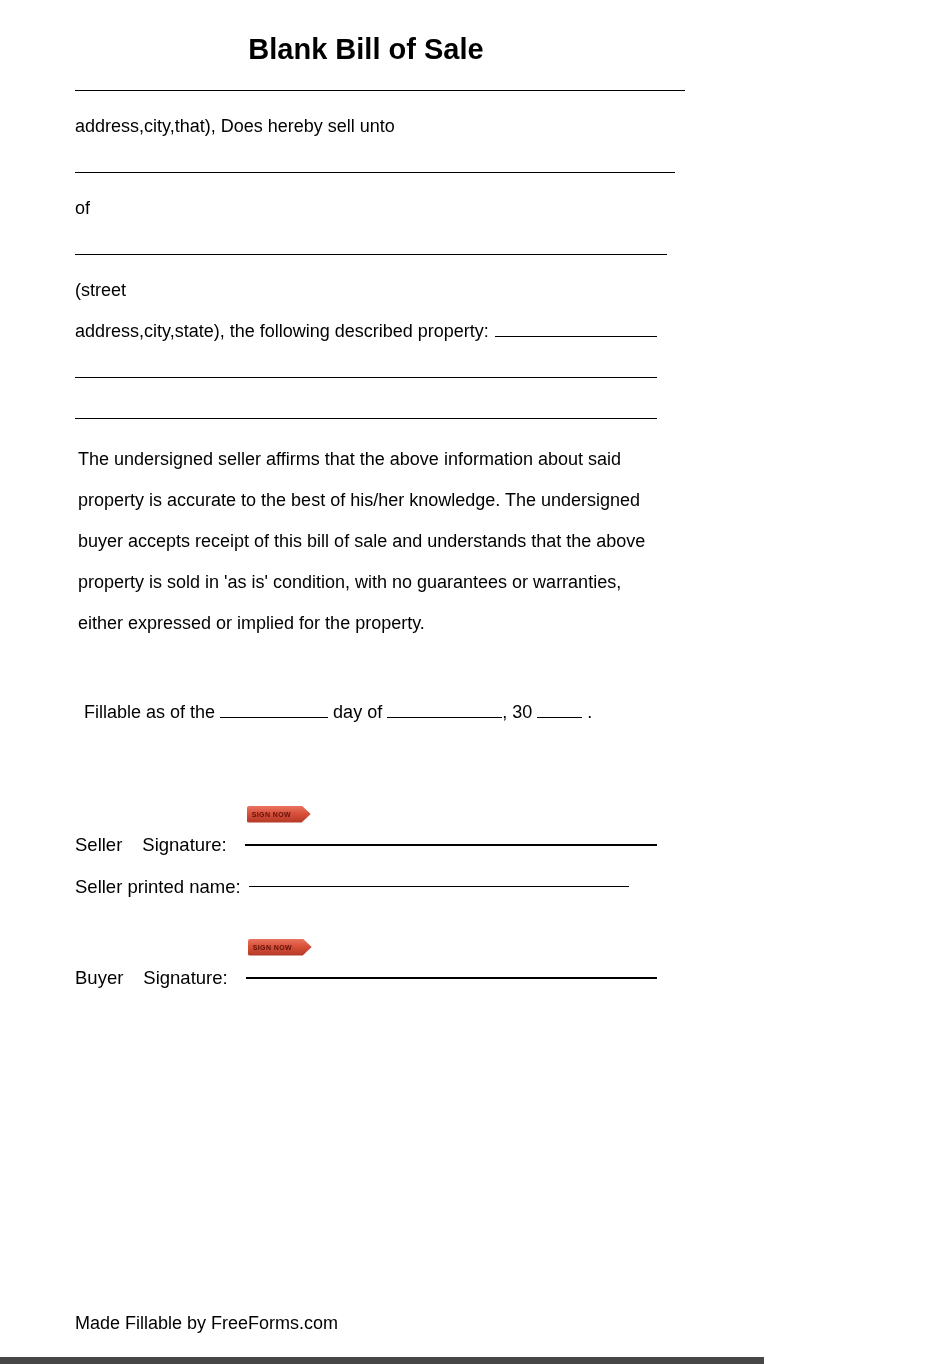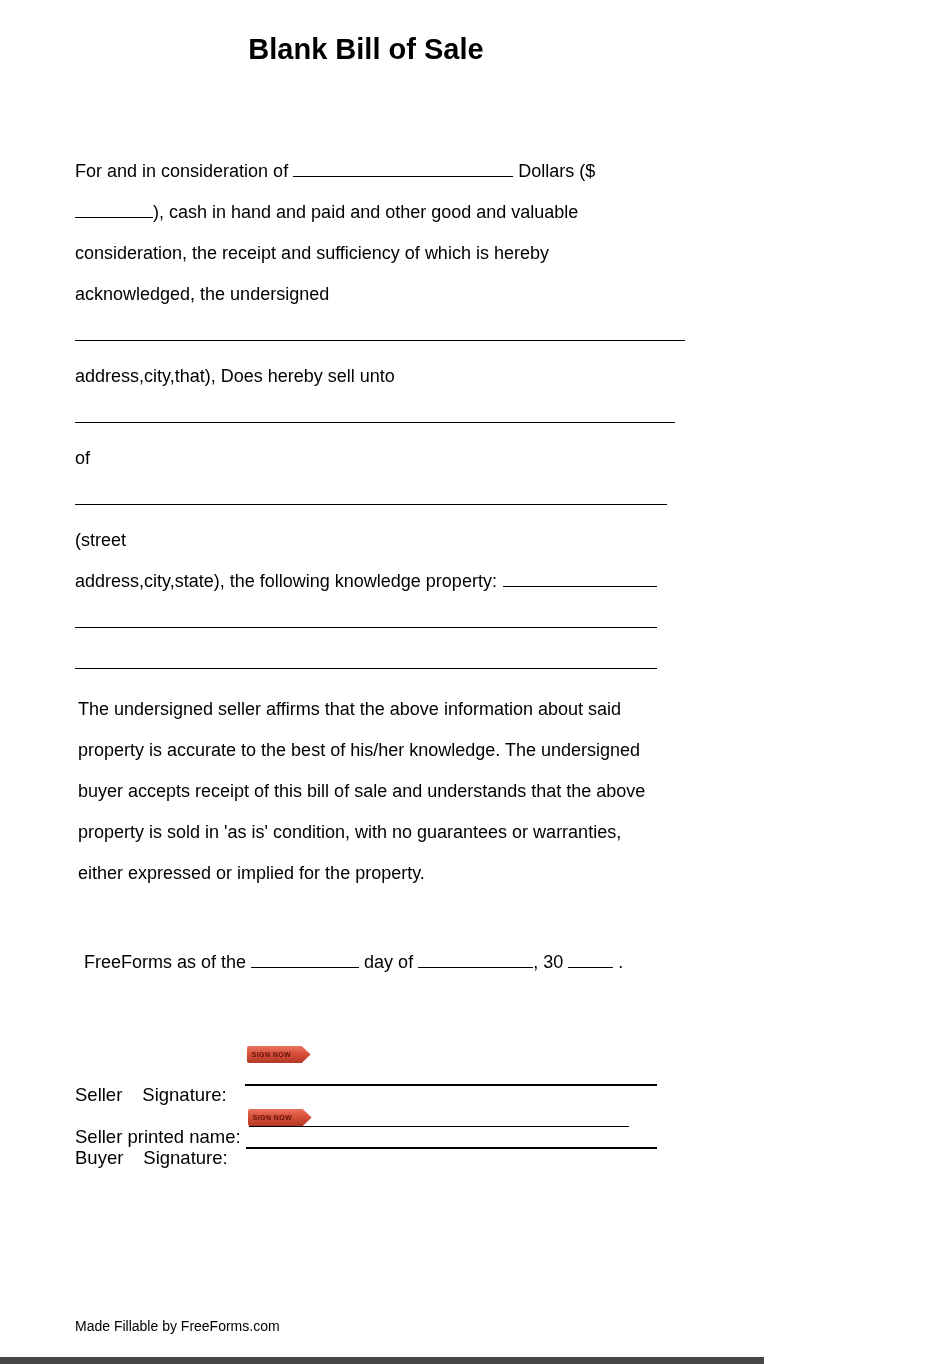"For and in consideration of" p.para { html: <p> <span>For and in consideration of</span> <span></span> <span>Dollars ($</span><span></span><span>), cash in hand and paid and other good and valuable consideration, the receipt and sufficiency of which is hereby acknowledged, the undersigned</span> </p> -> none }
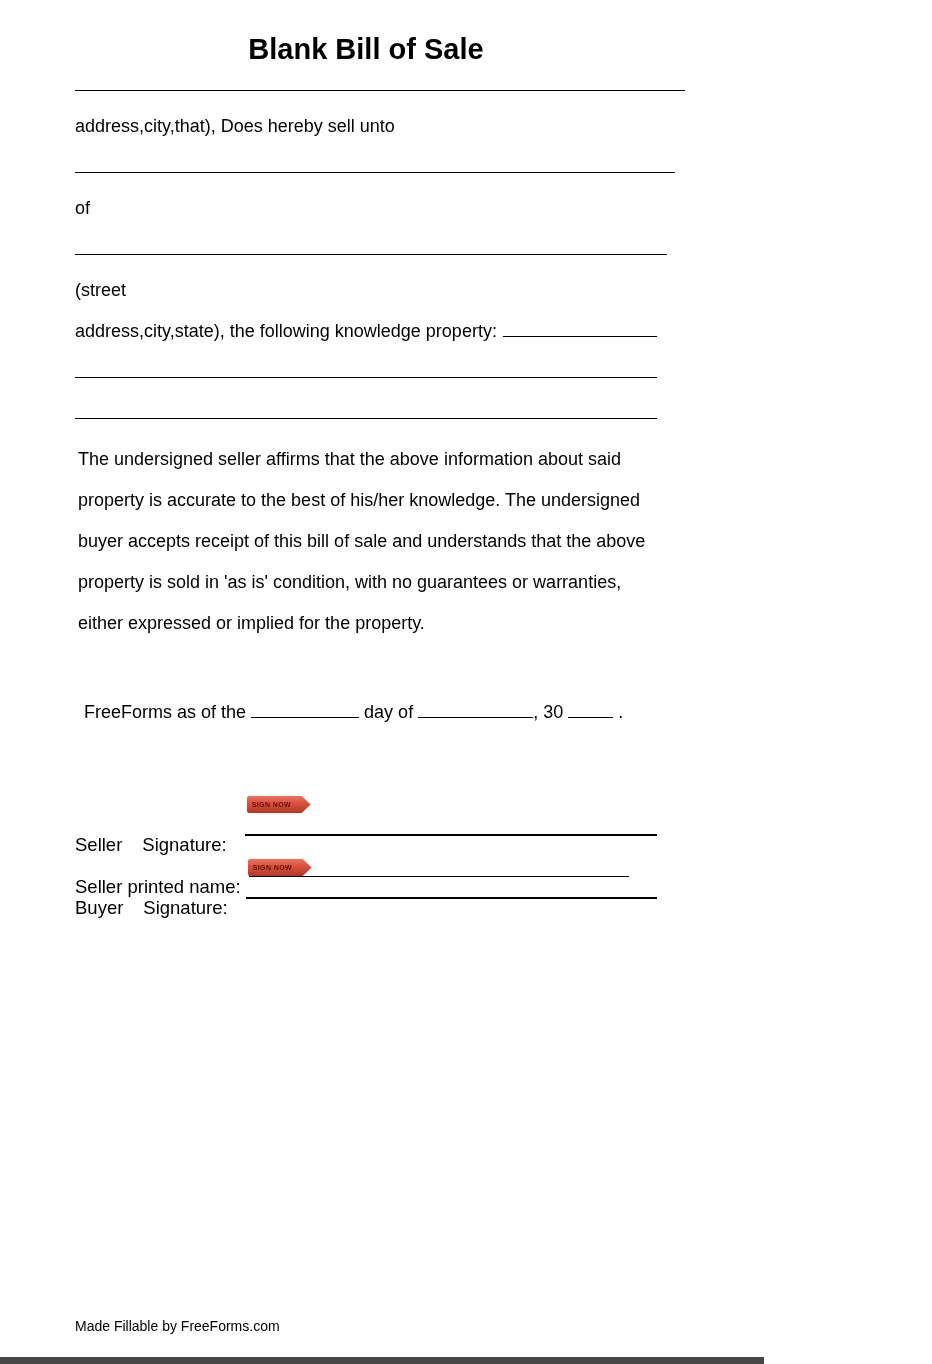"address,city,state), the following" span { text: knowledge -> described }
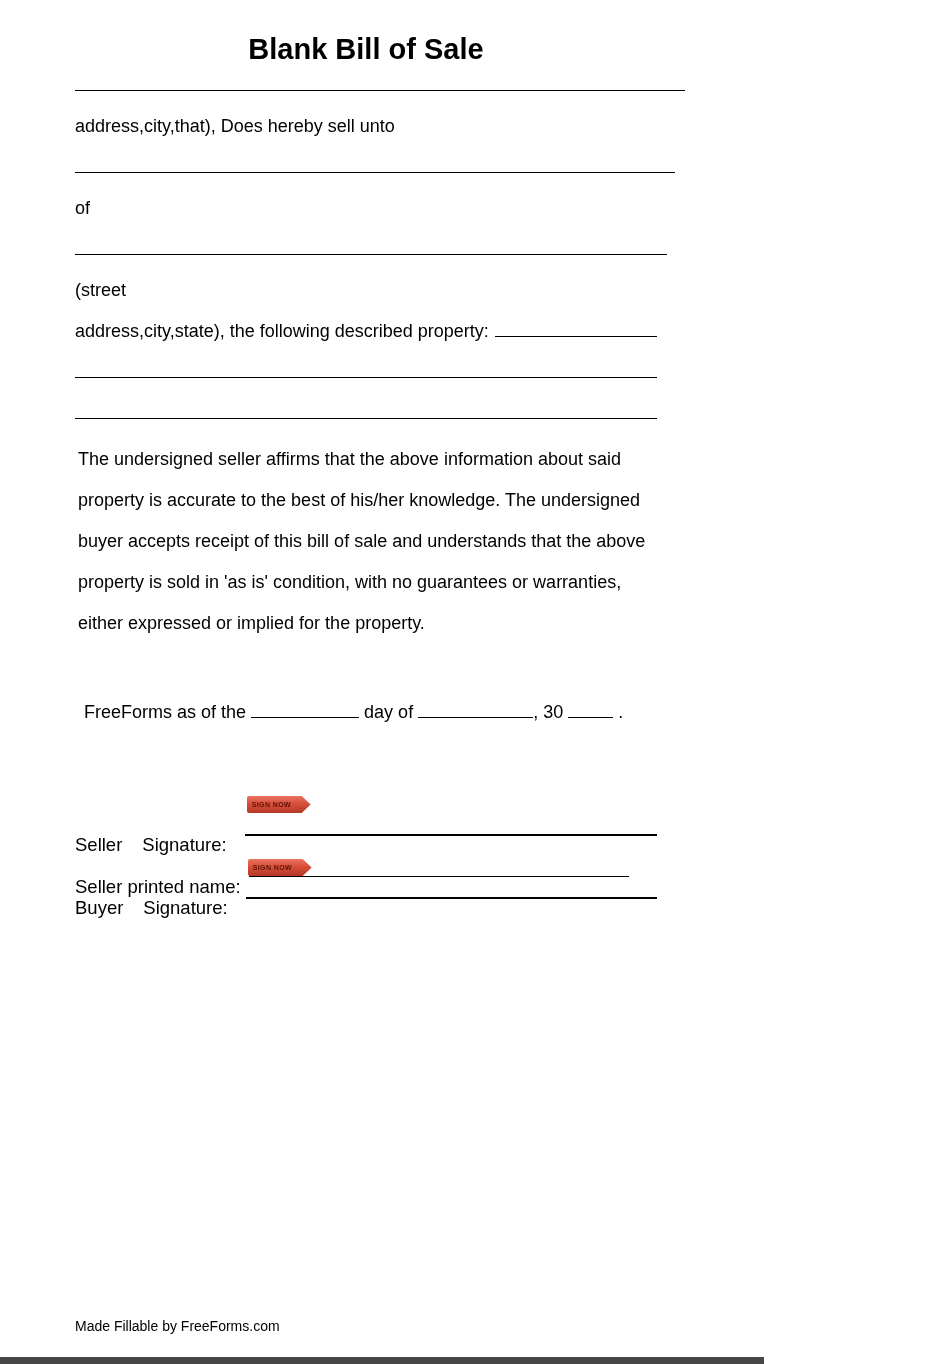"FreeForms as of the" span { text: FreeForms -> Fillable }
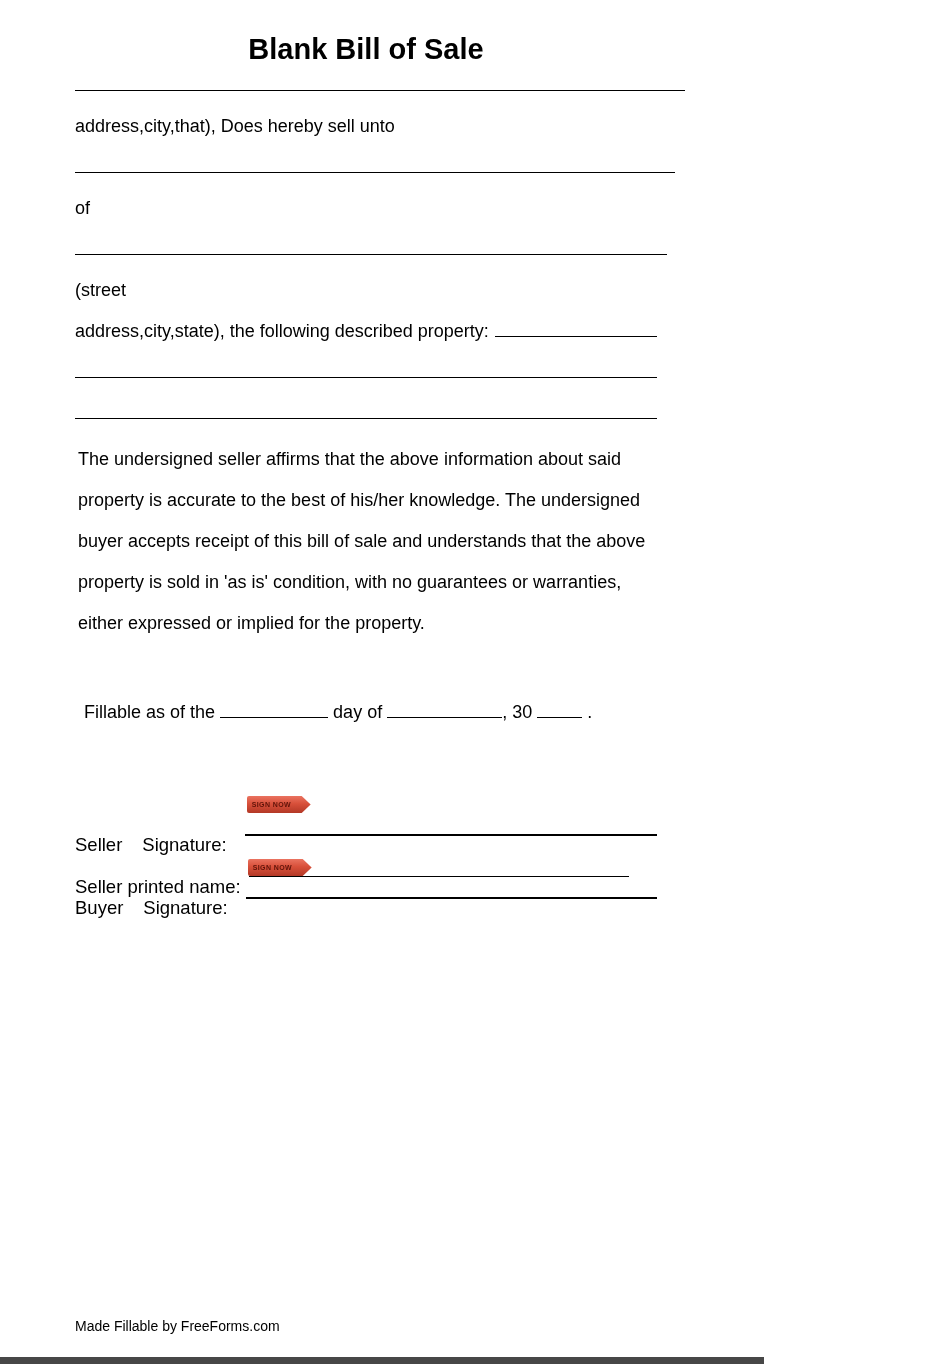"Seller" .sig-row { align-items: flex-start -> center }
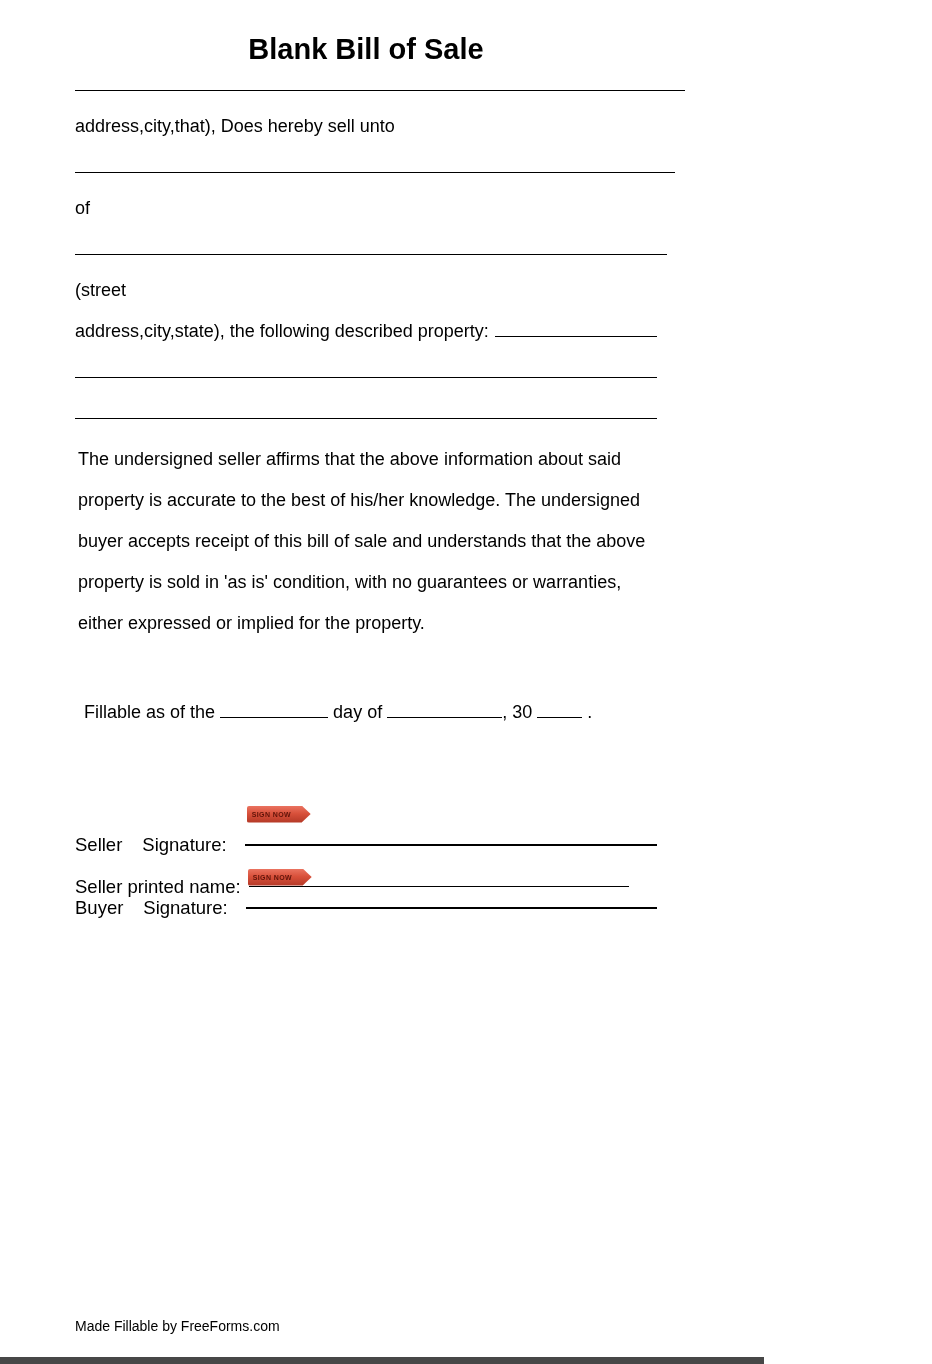"Buyer" .buyer-sig { margin-top: none -> 70px }
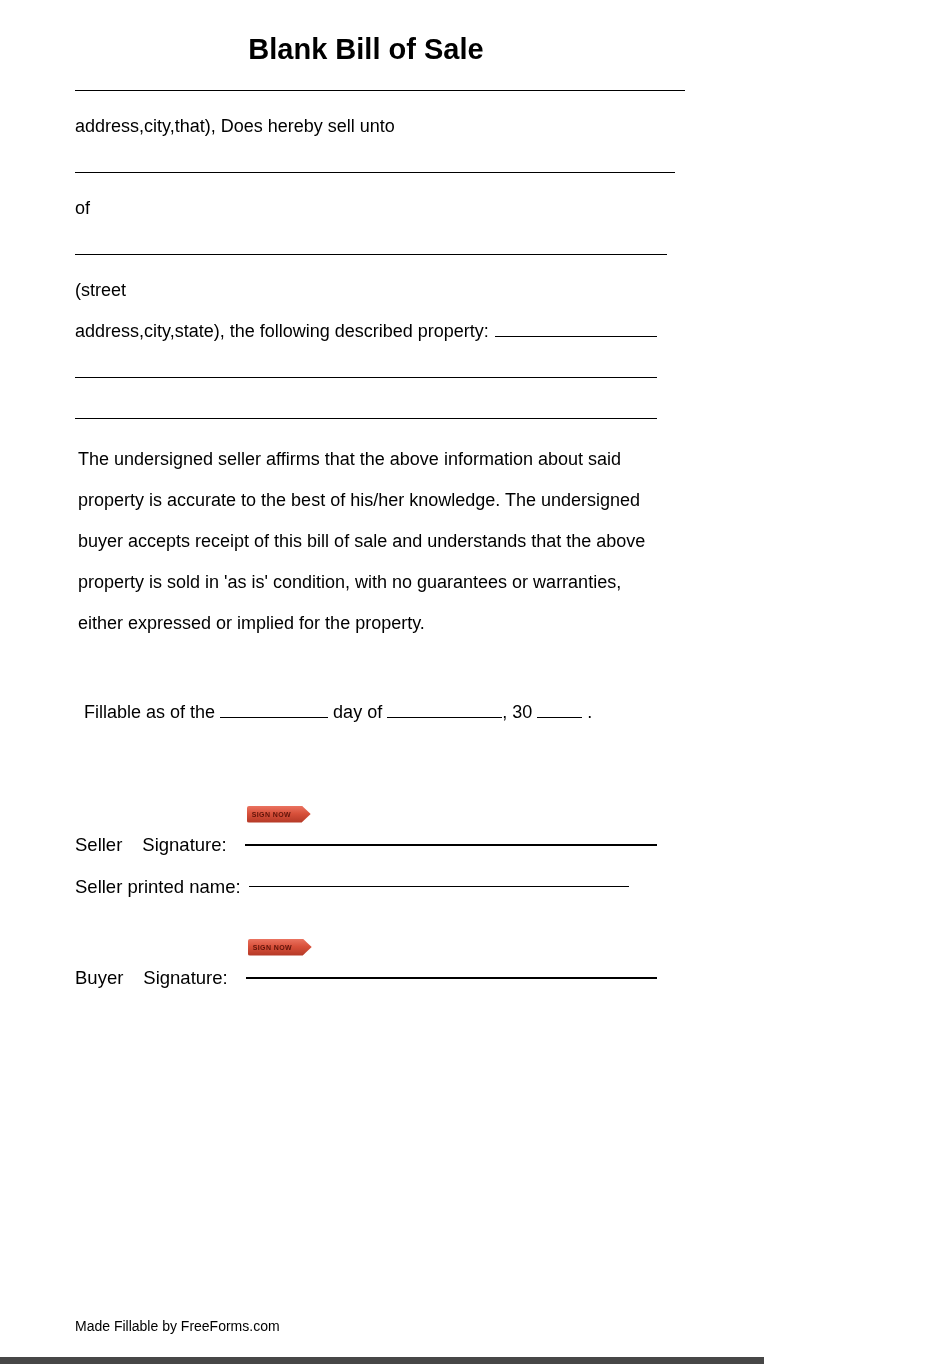"Made Fillable by FreeForms.com" .footer { font-size: 14px -> 18px }
